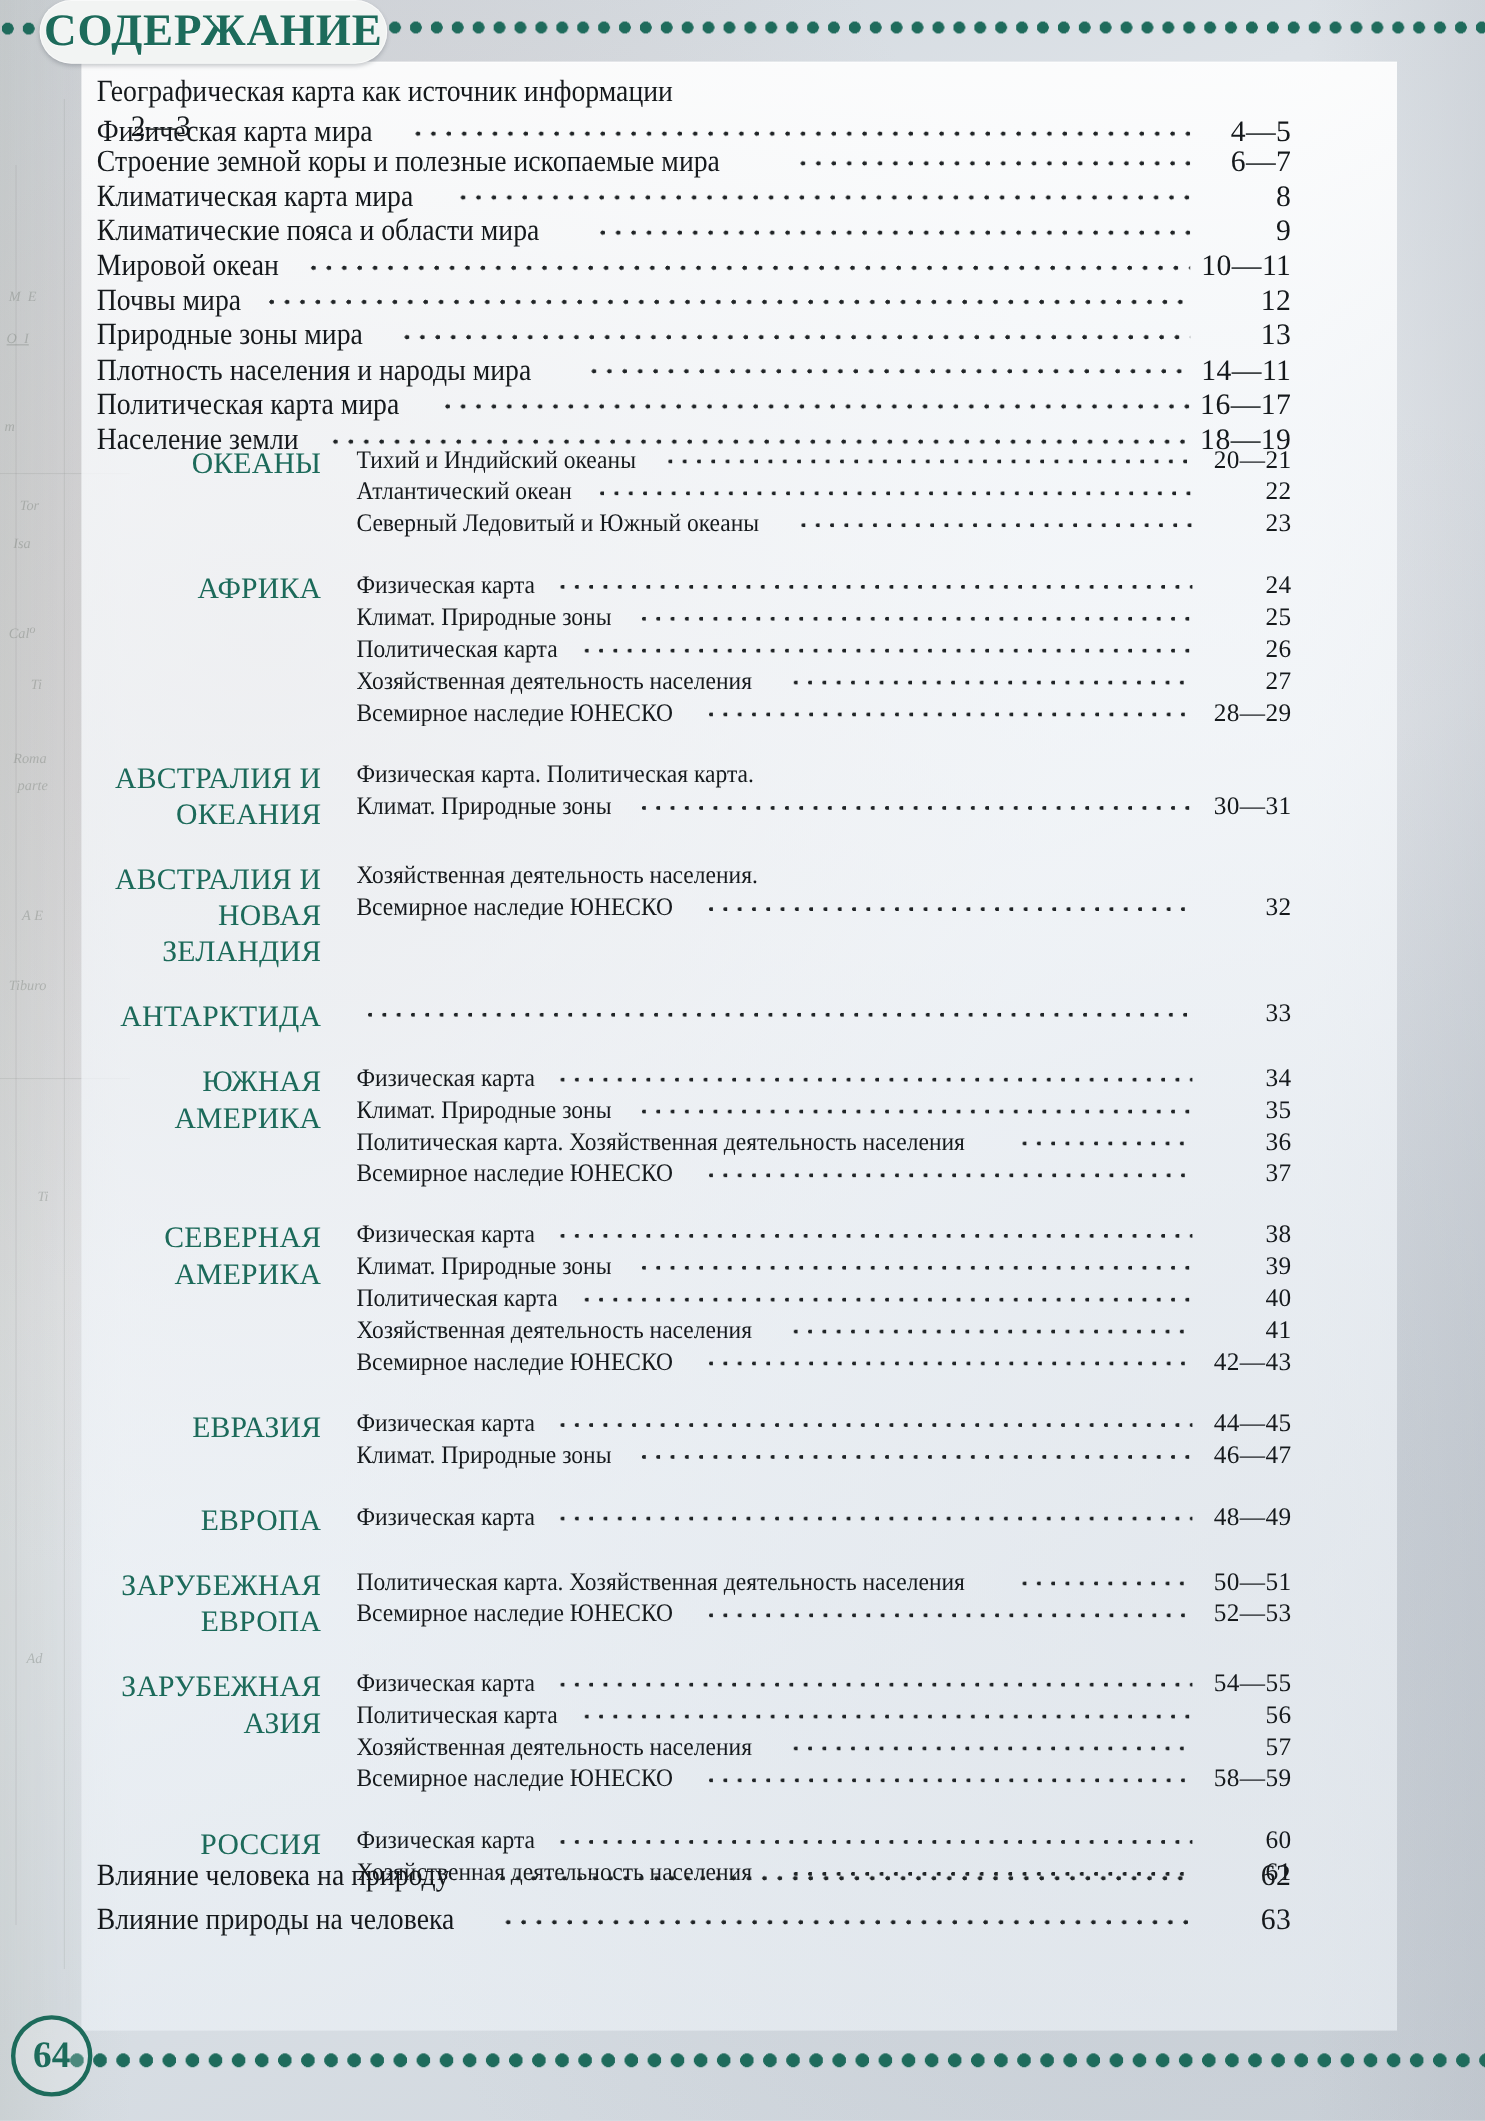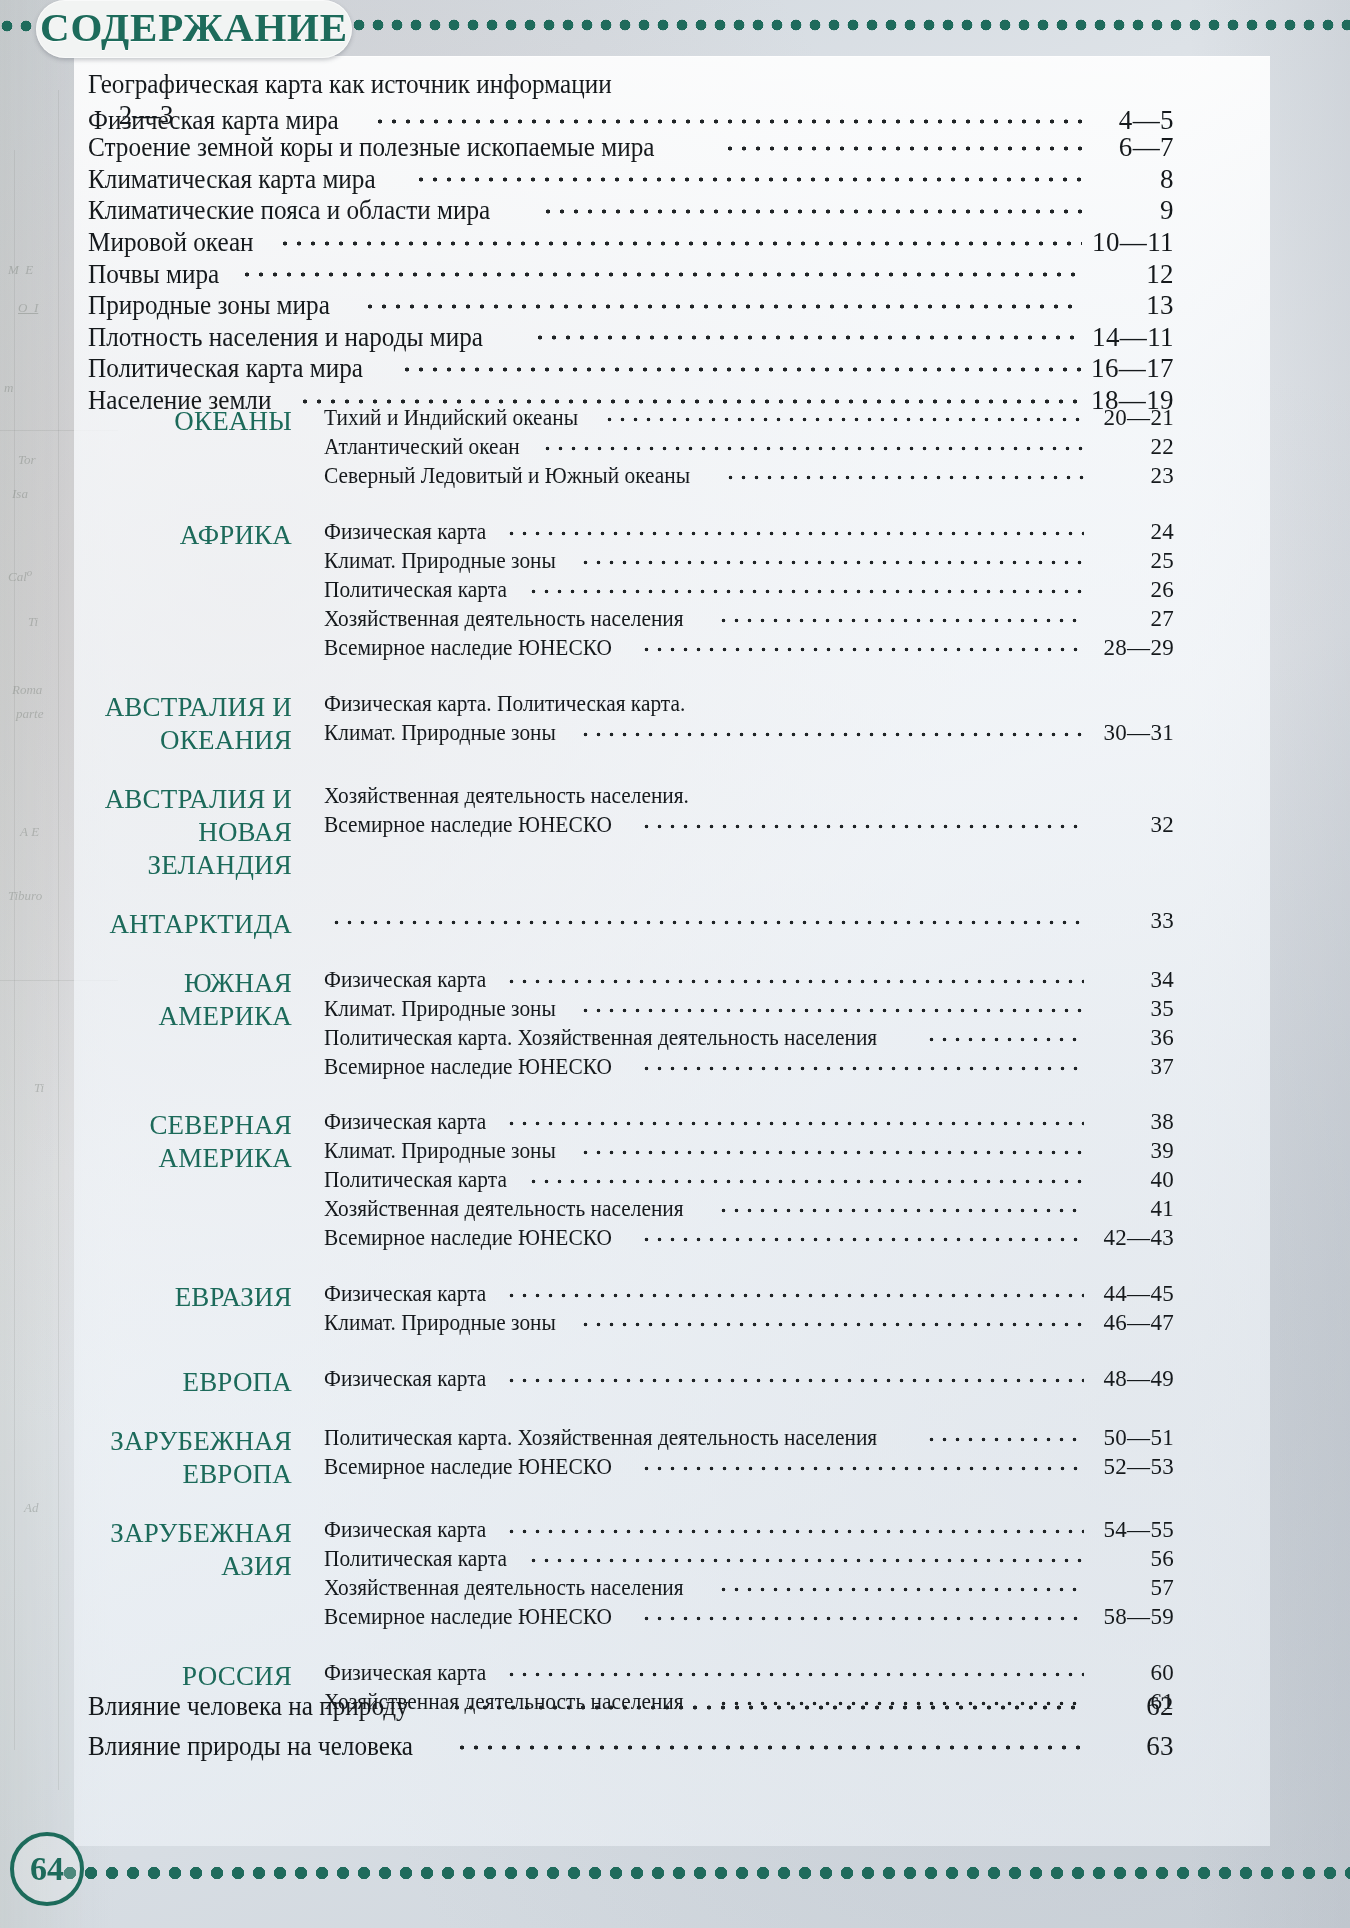"O I" div.gt { left: 18px -> 6px }
